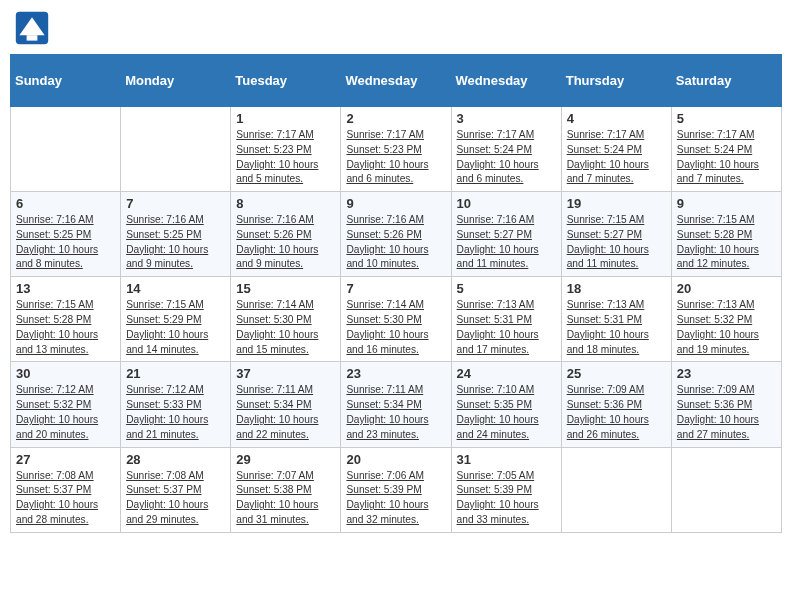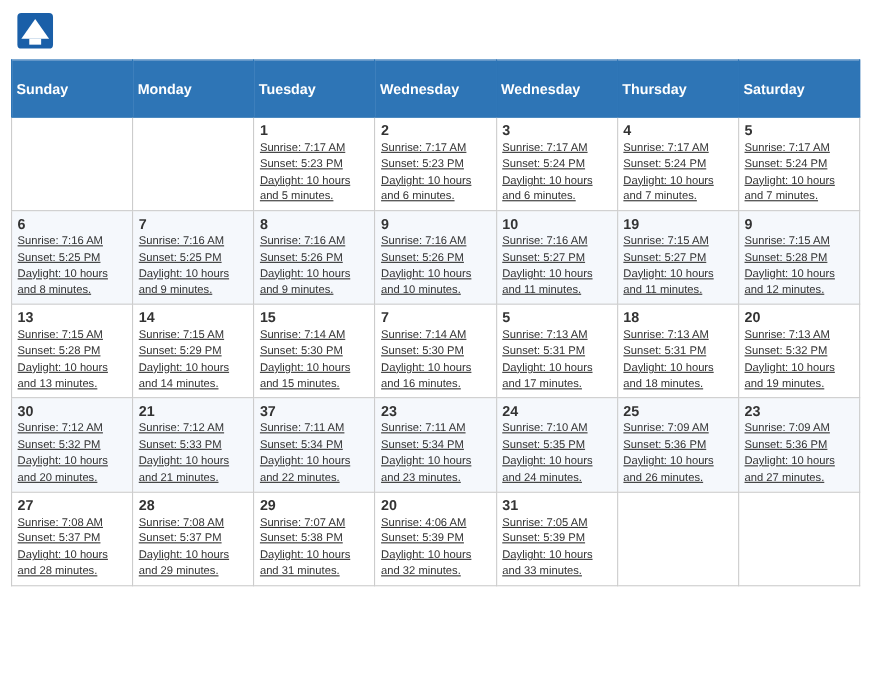"Sunrise: 4:06 AM Sunset: 5:39" div.day-info { text: 4:06 -> 7:06 }
